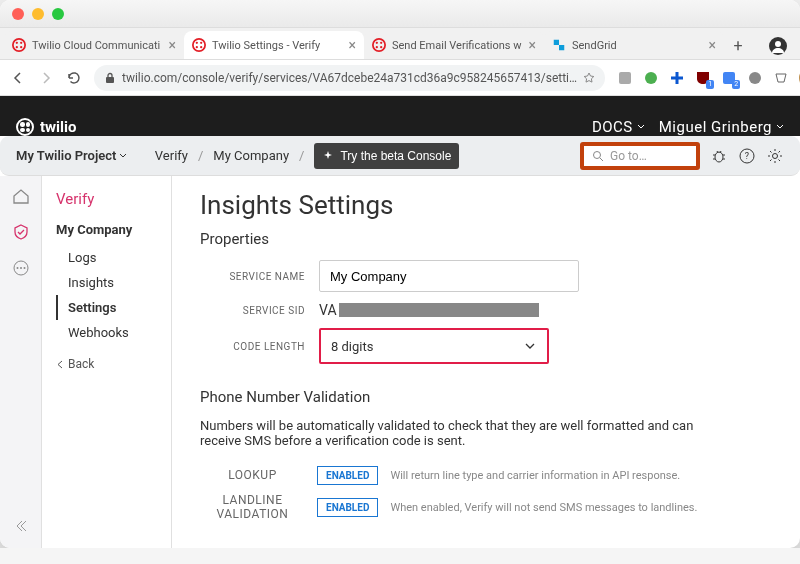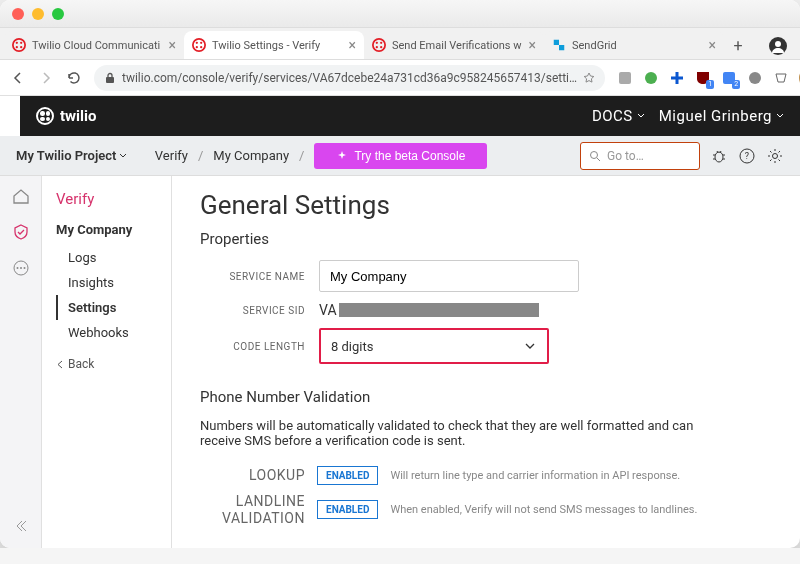"twilio" .twilio-top { align-items: center -> flex-end; margin-left: 20px -> none }
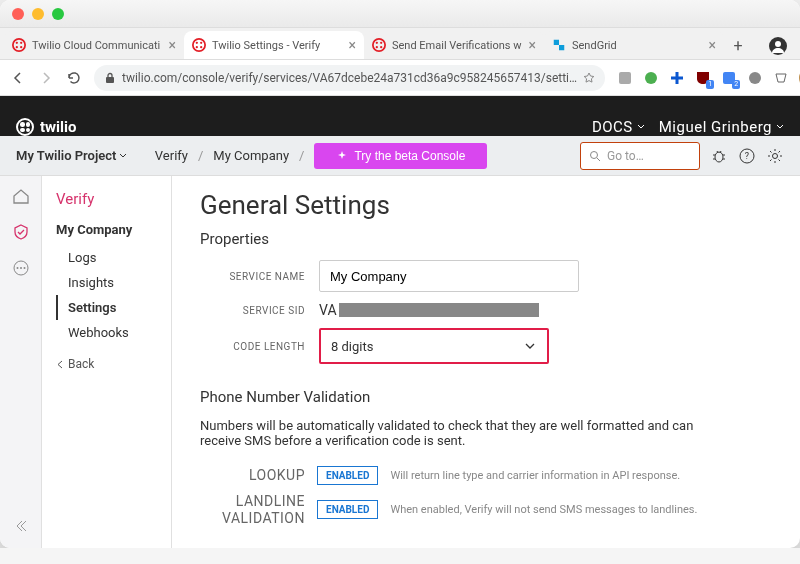"My Twilio Project" .subhead { border-radius: none -> 9px }
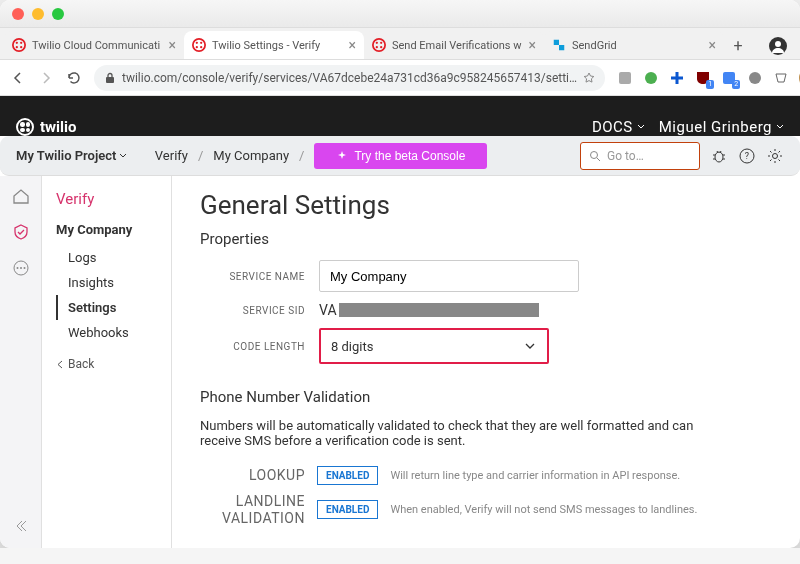"Try the beta Console" .beta-btn { background: #d946ef -> #404040; padding: 6px 22px -> 6px 8px }
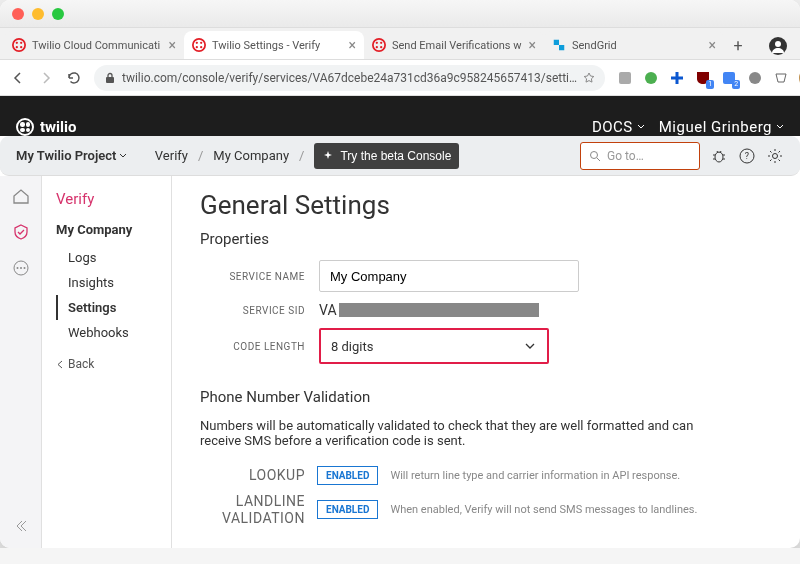"Go to…" .search { border: 1px solid #c2410c -> 4px solid #c2410c }
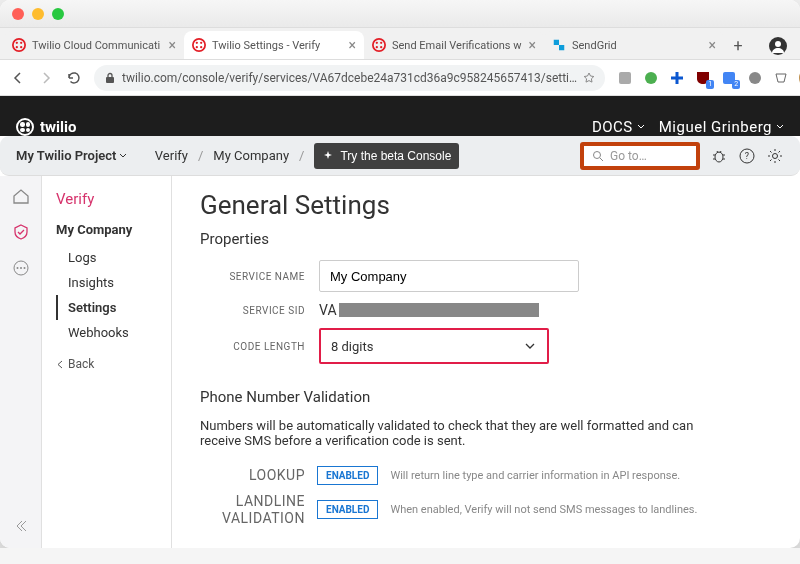"General Settings" h1 { text: General -> Insights }
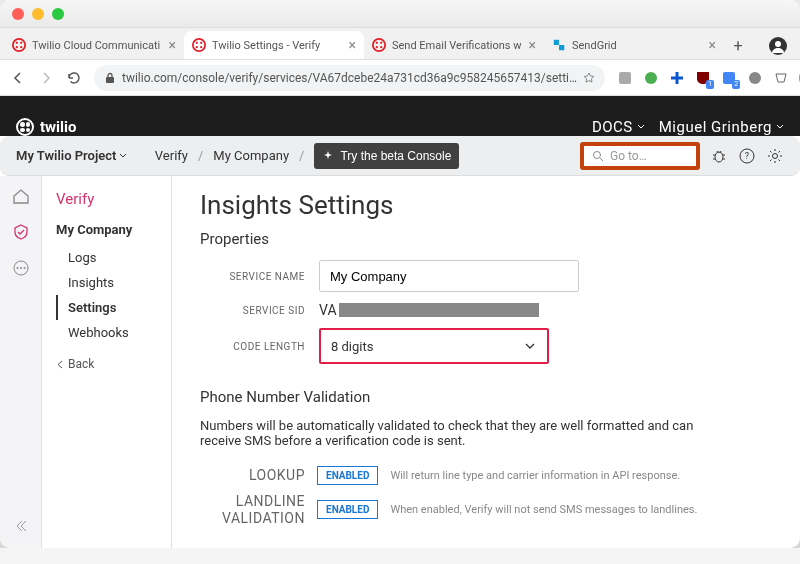"LOOKUP" .toggle-label { font-size: 14px -> 12px; text-align: right -> center }
